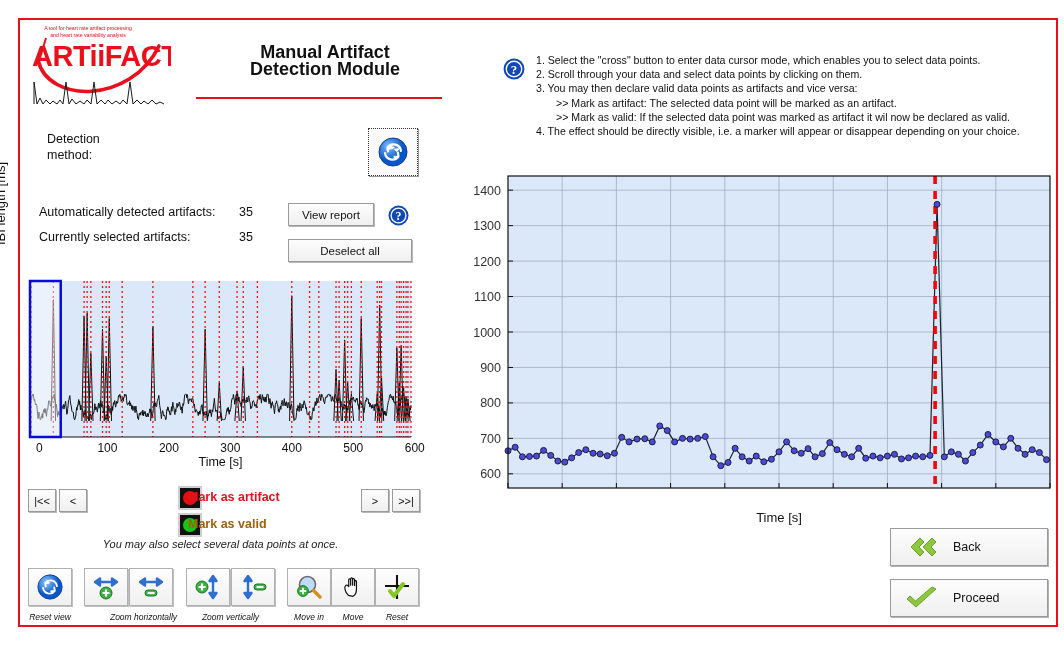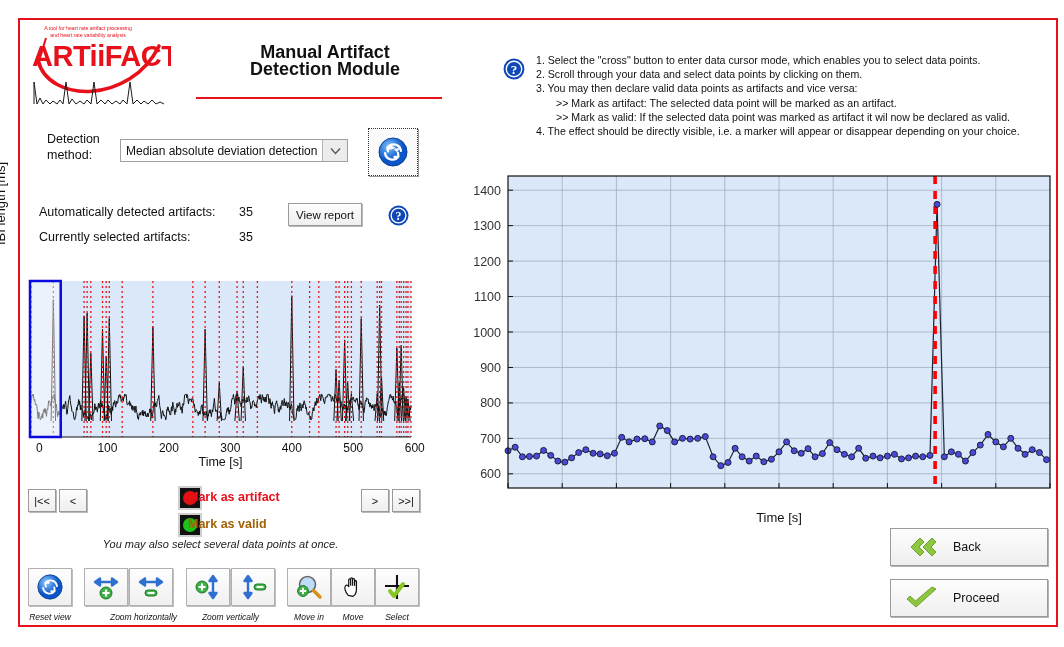"Median absolute deviation detection" div.det-select { html: <div> <span>Median absolute deviation detection</span> <span> <svg> <path></path> </svg> </span> </div> -> none }
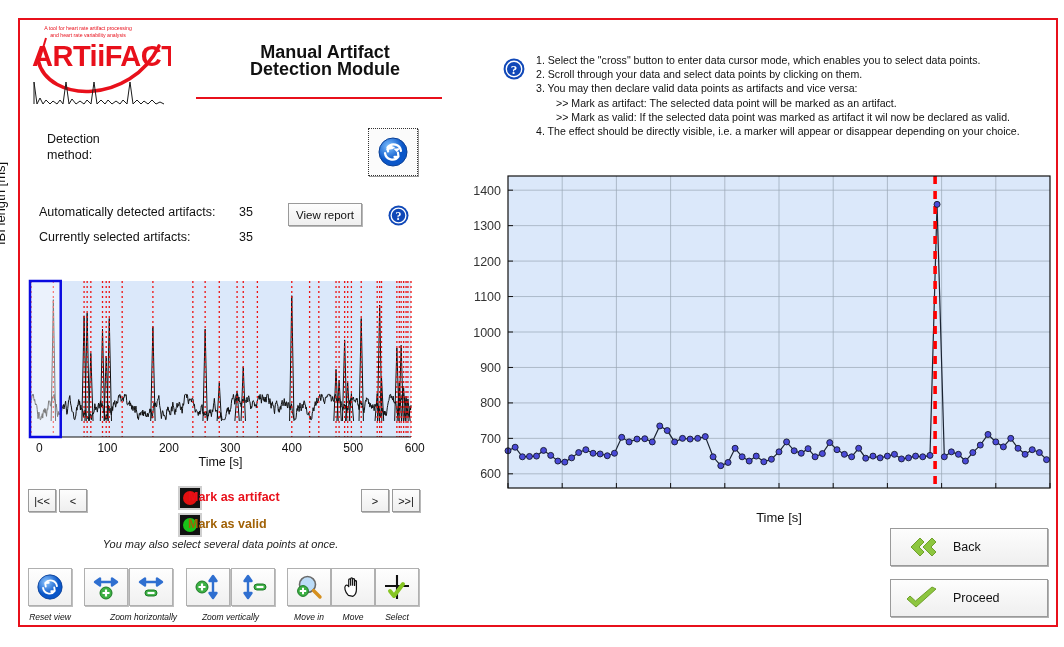"View report" .btn-viewreport { width: 74px -> 86px }
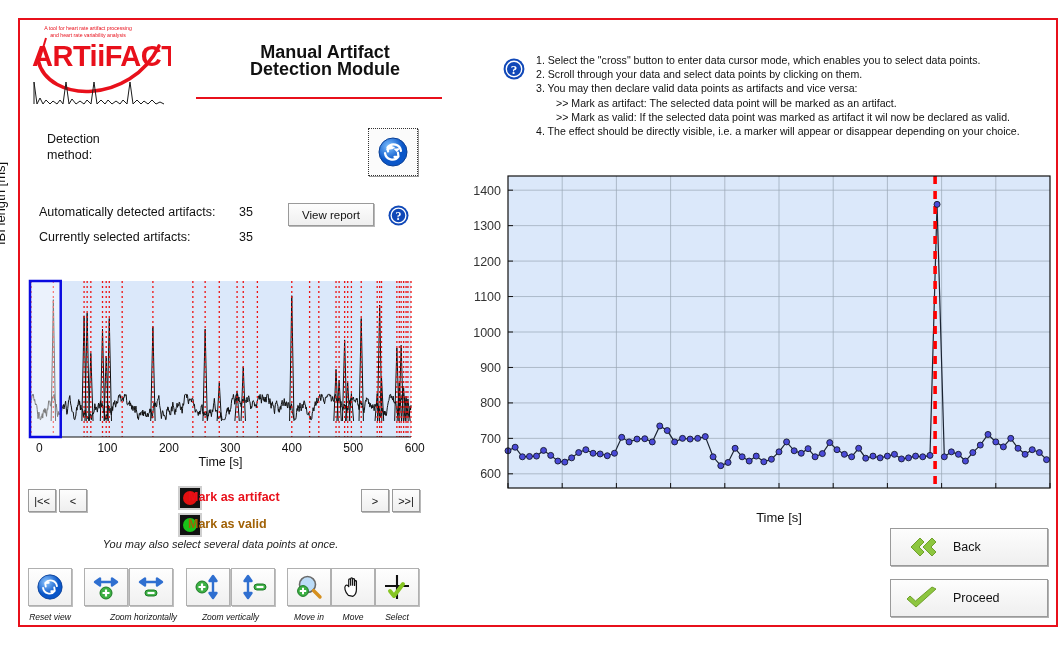"Deselect all" div.btn { html: none -> <div>Deselect all</div> }
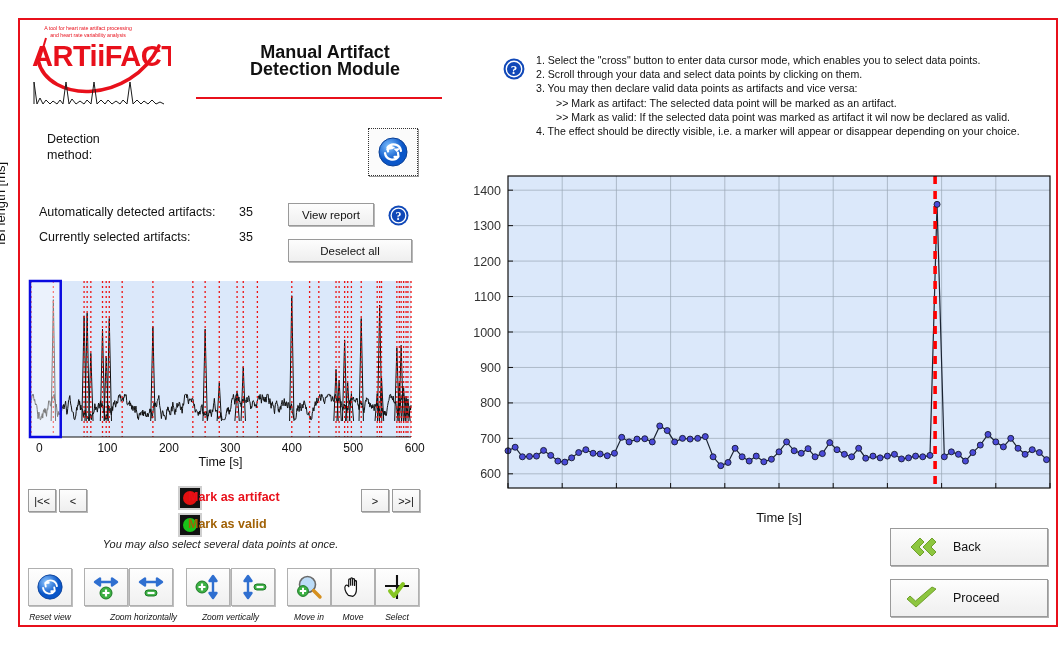"Select" div.tool-cap { text: Select -> Reset }
